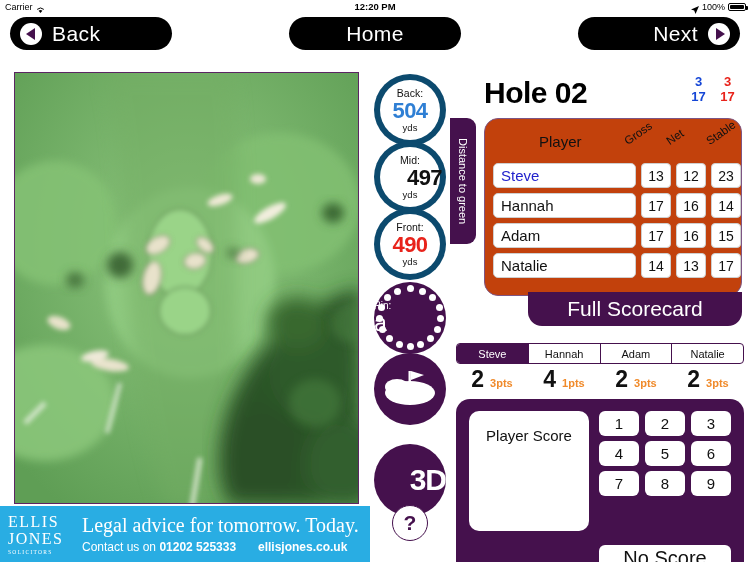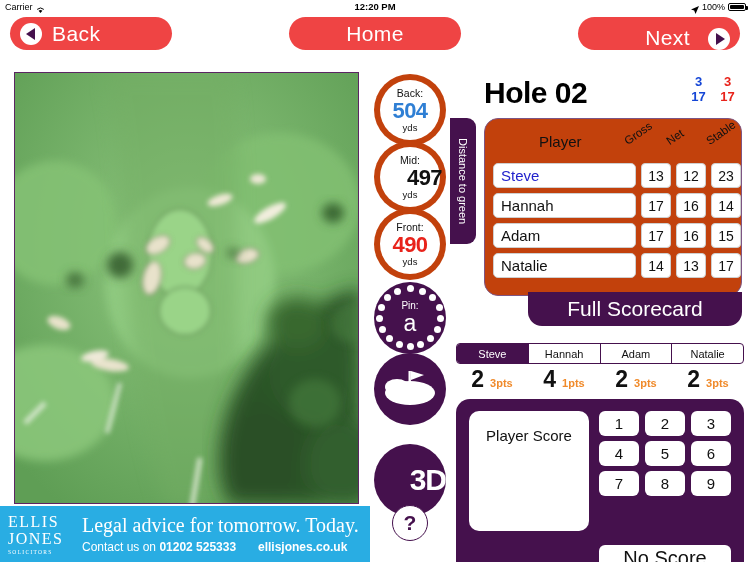"Back" .navbtn { background: #ef4444 -> #000000 }
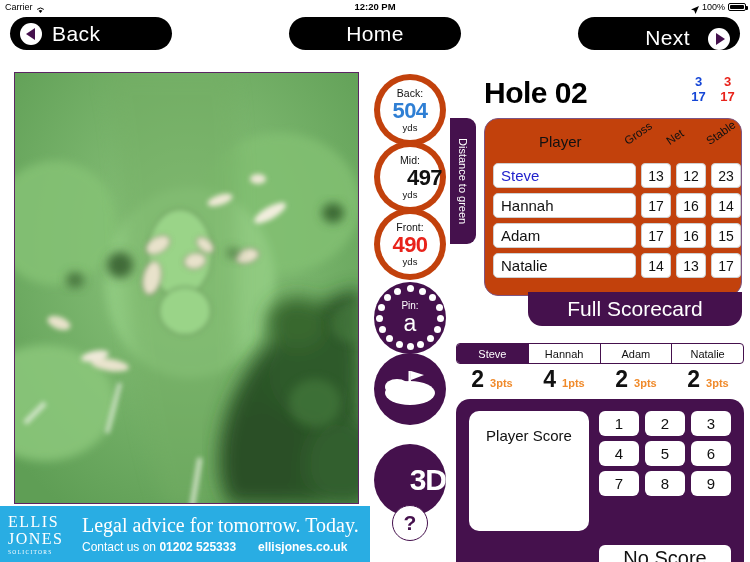"Next" .navbtn.next { align-items: flex-end -> none; gap: 18px -> 10px }
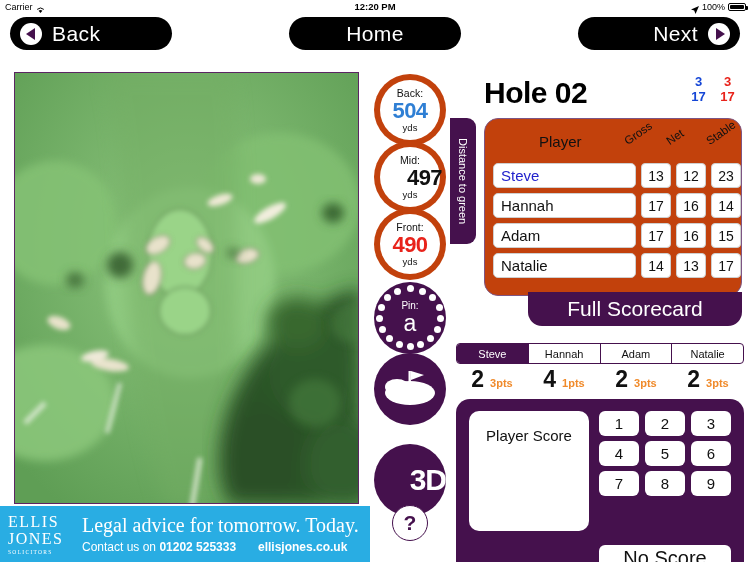"Back:" .dbubble { background: #c2410c -> #0c4a6e }
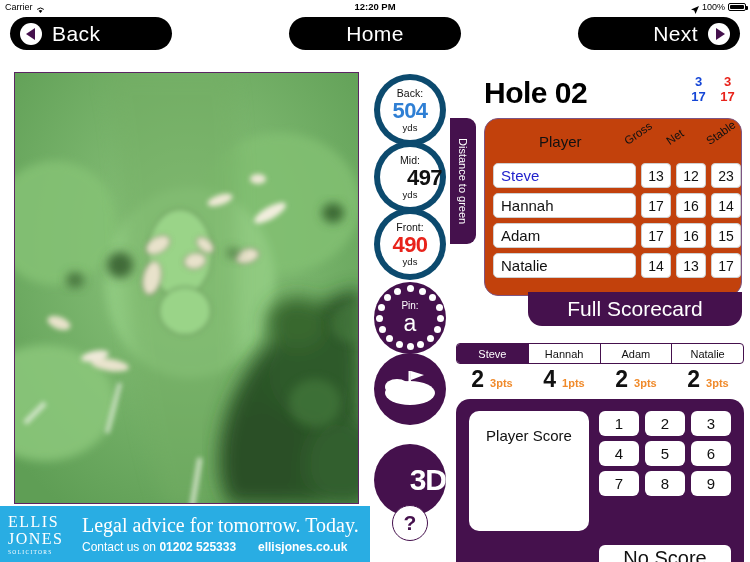"Pin:" .pinbtn { align-items: center -> none }
